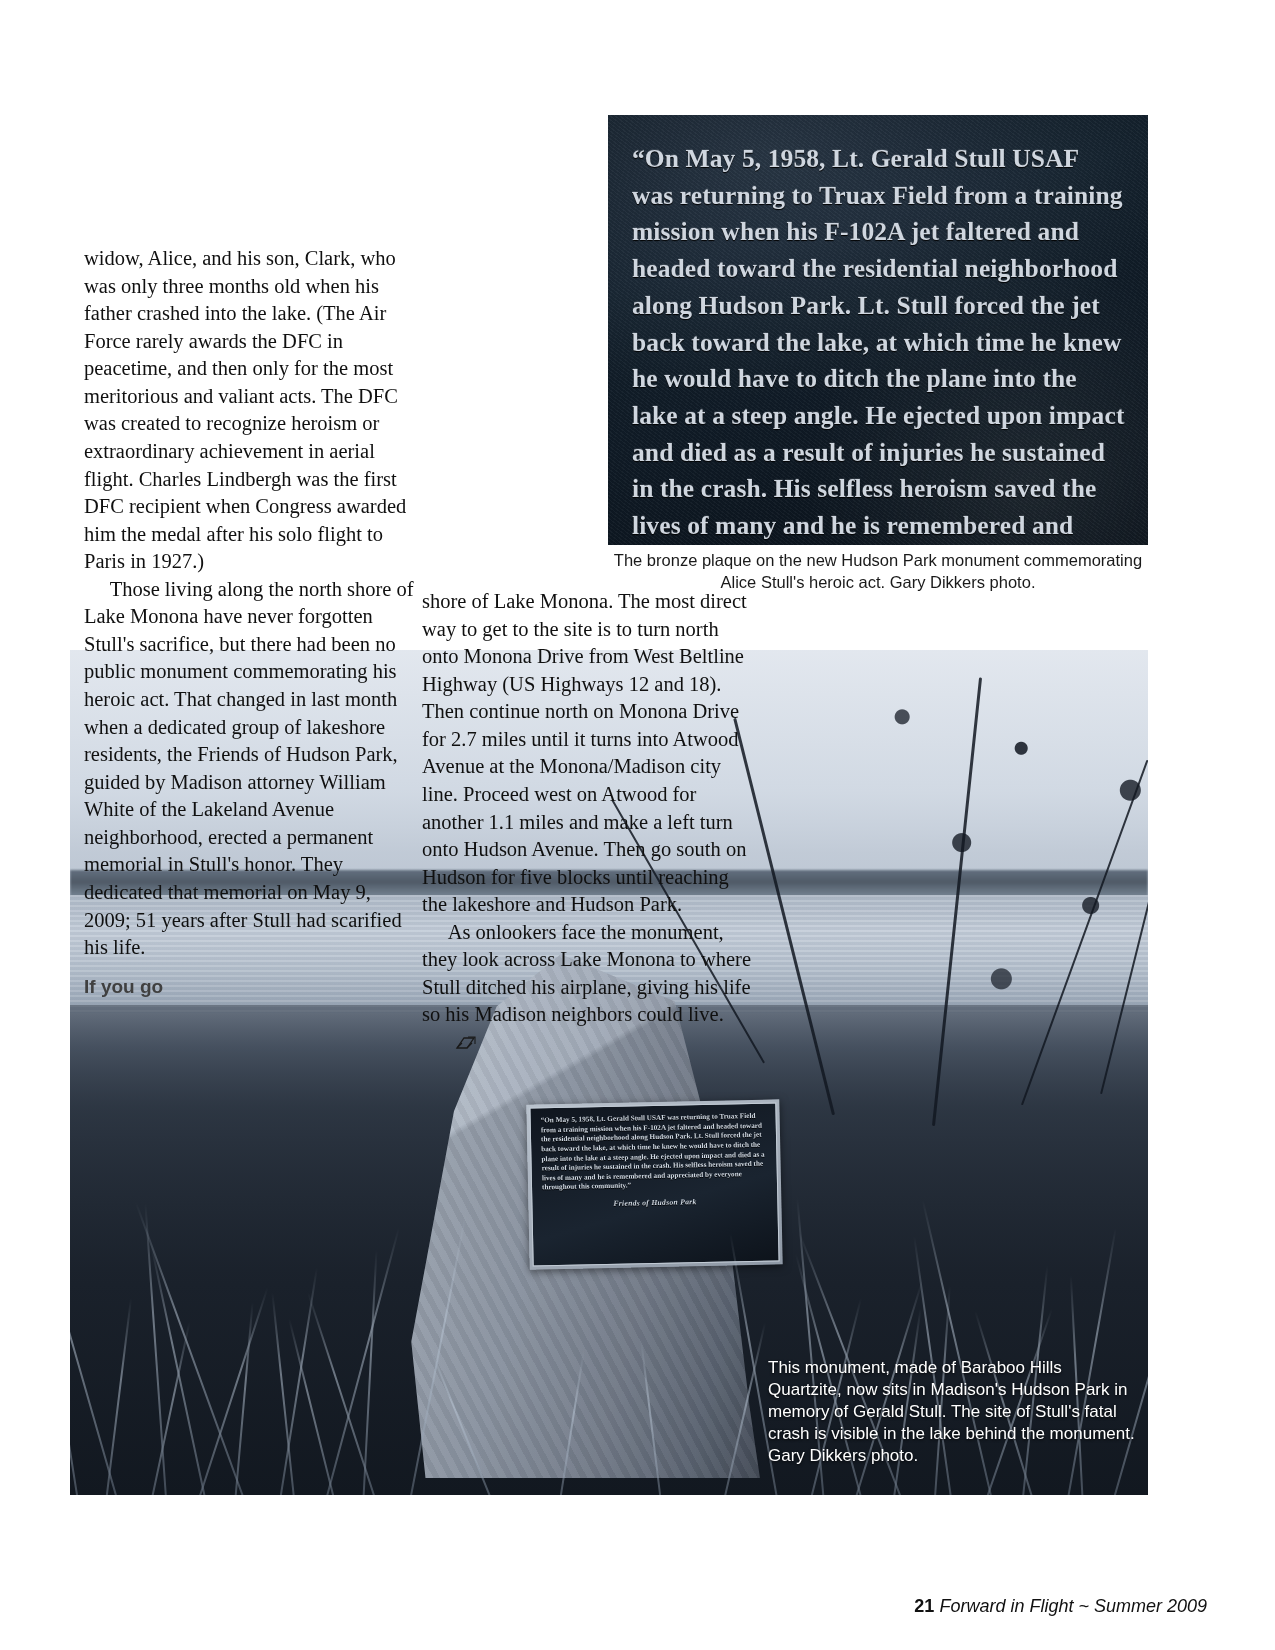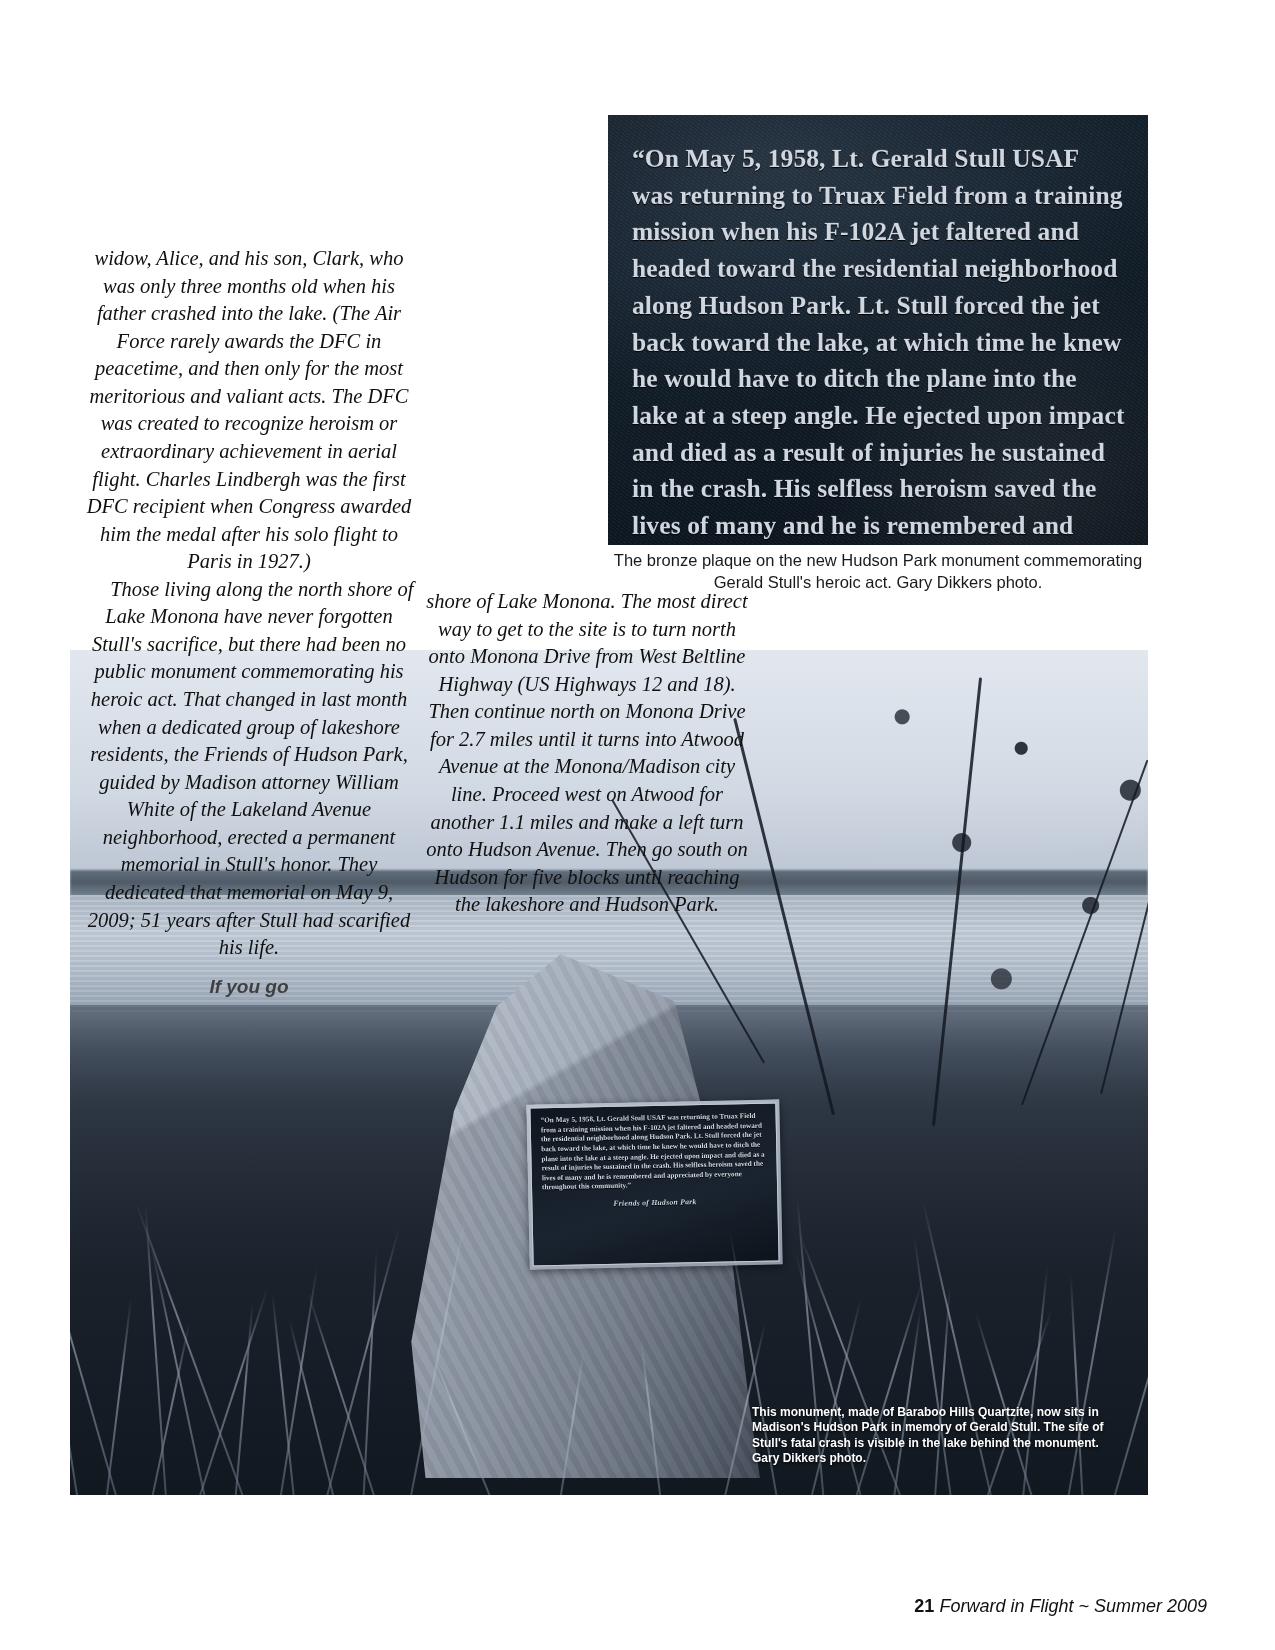"widow, Alice, and his son," .col { font-style: italic -> none; text-align: center -> left }
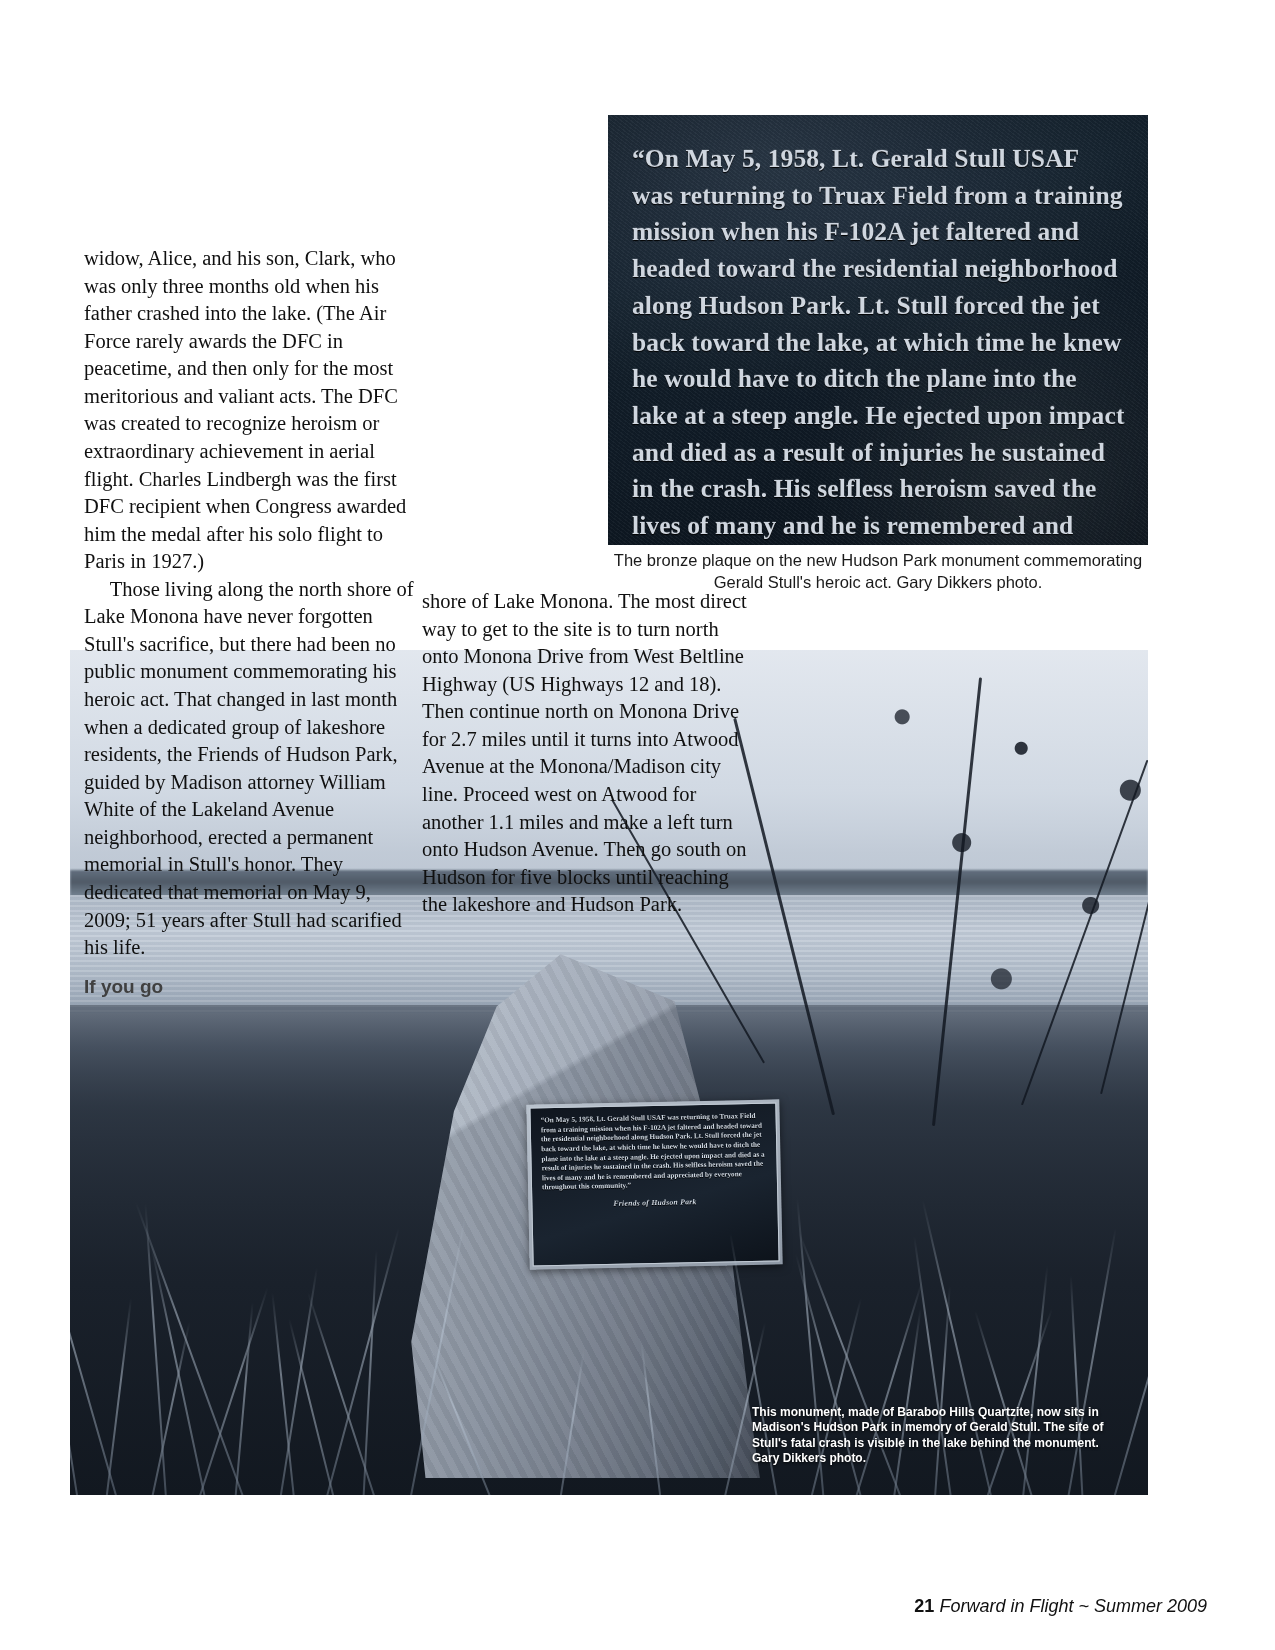"The bronze plaque on the" div.plaque-caption { text: Gerald -> Alice }
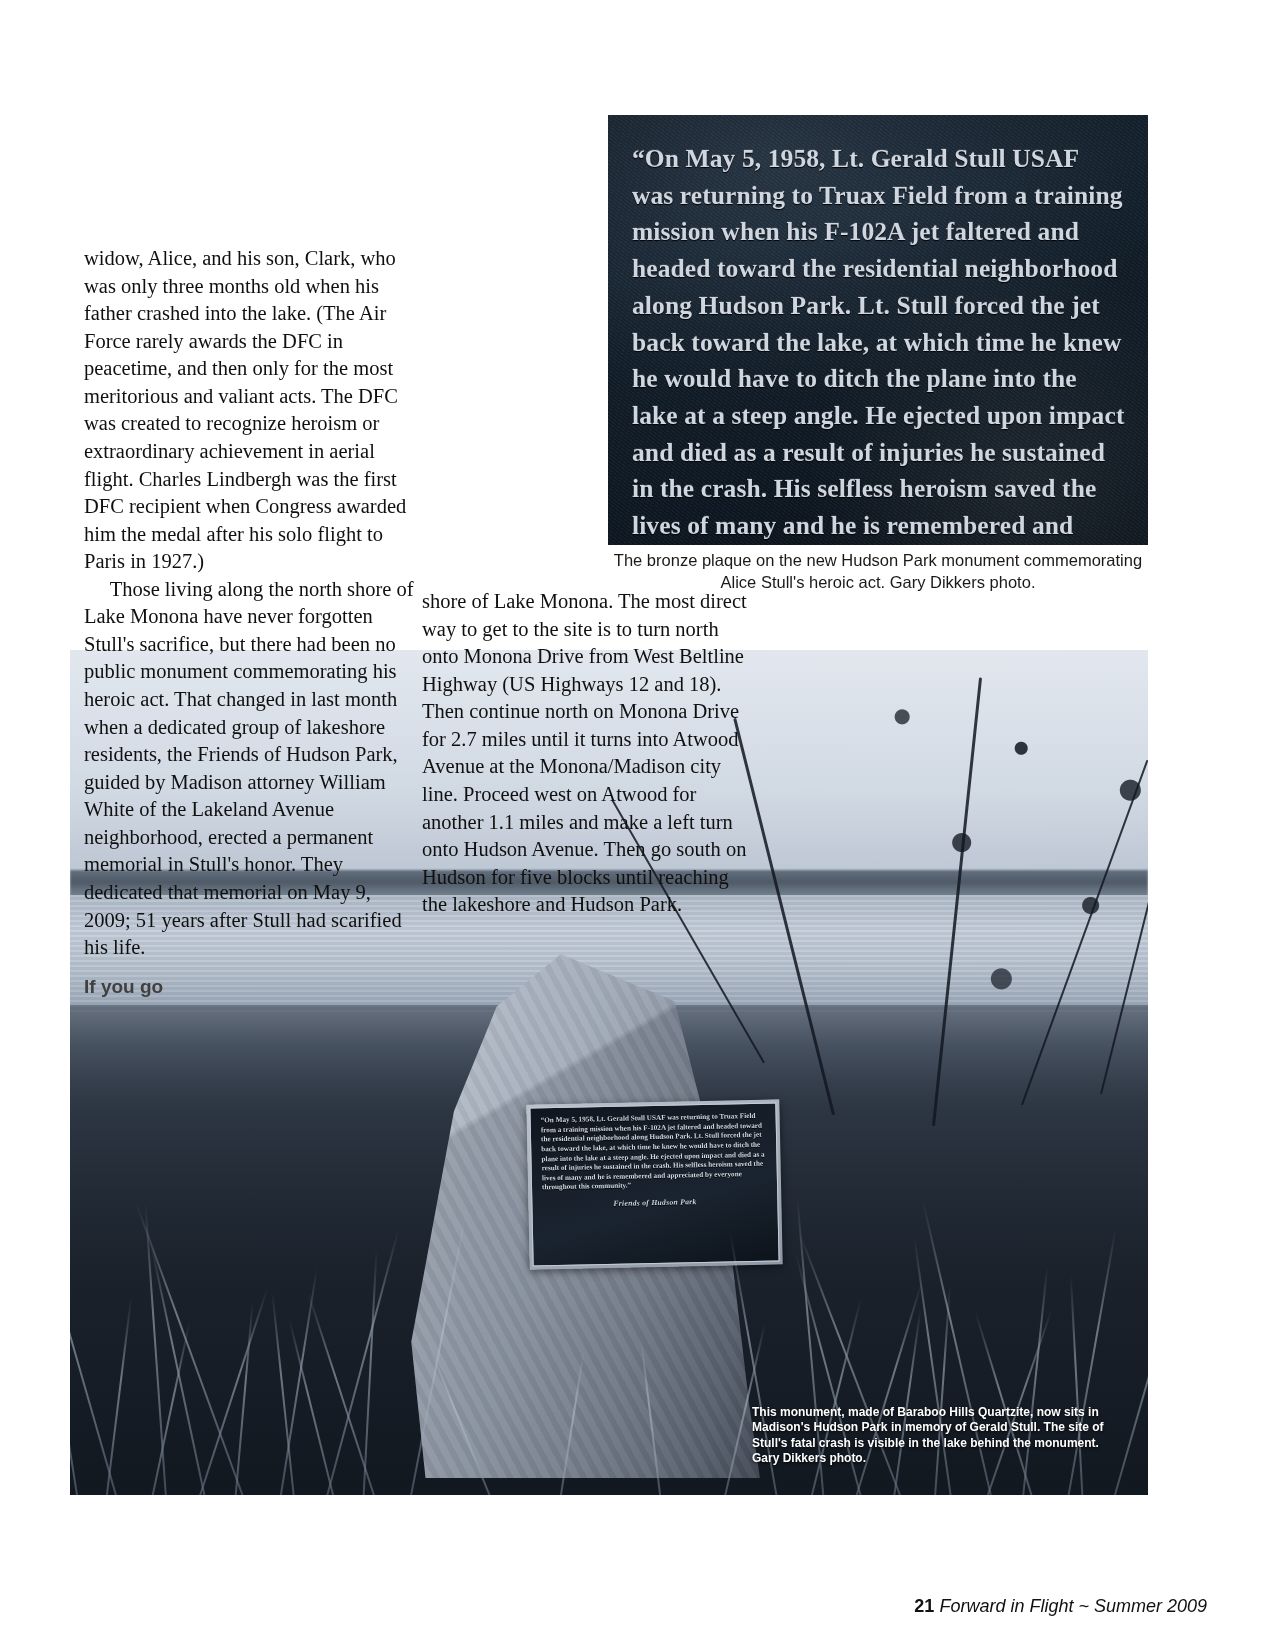"As onlookers face the monument," p.ind { html: none -> <p><span>As onlookers face the monument, they look across Lake Monona to where Stull ditched his airplane, giving his life so his Madison neighbors could live.</span><span><svg> <path></path> <path></path> <path></path> </svg></span></p> }
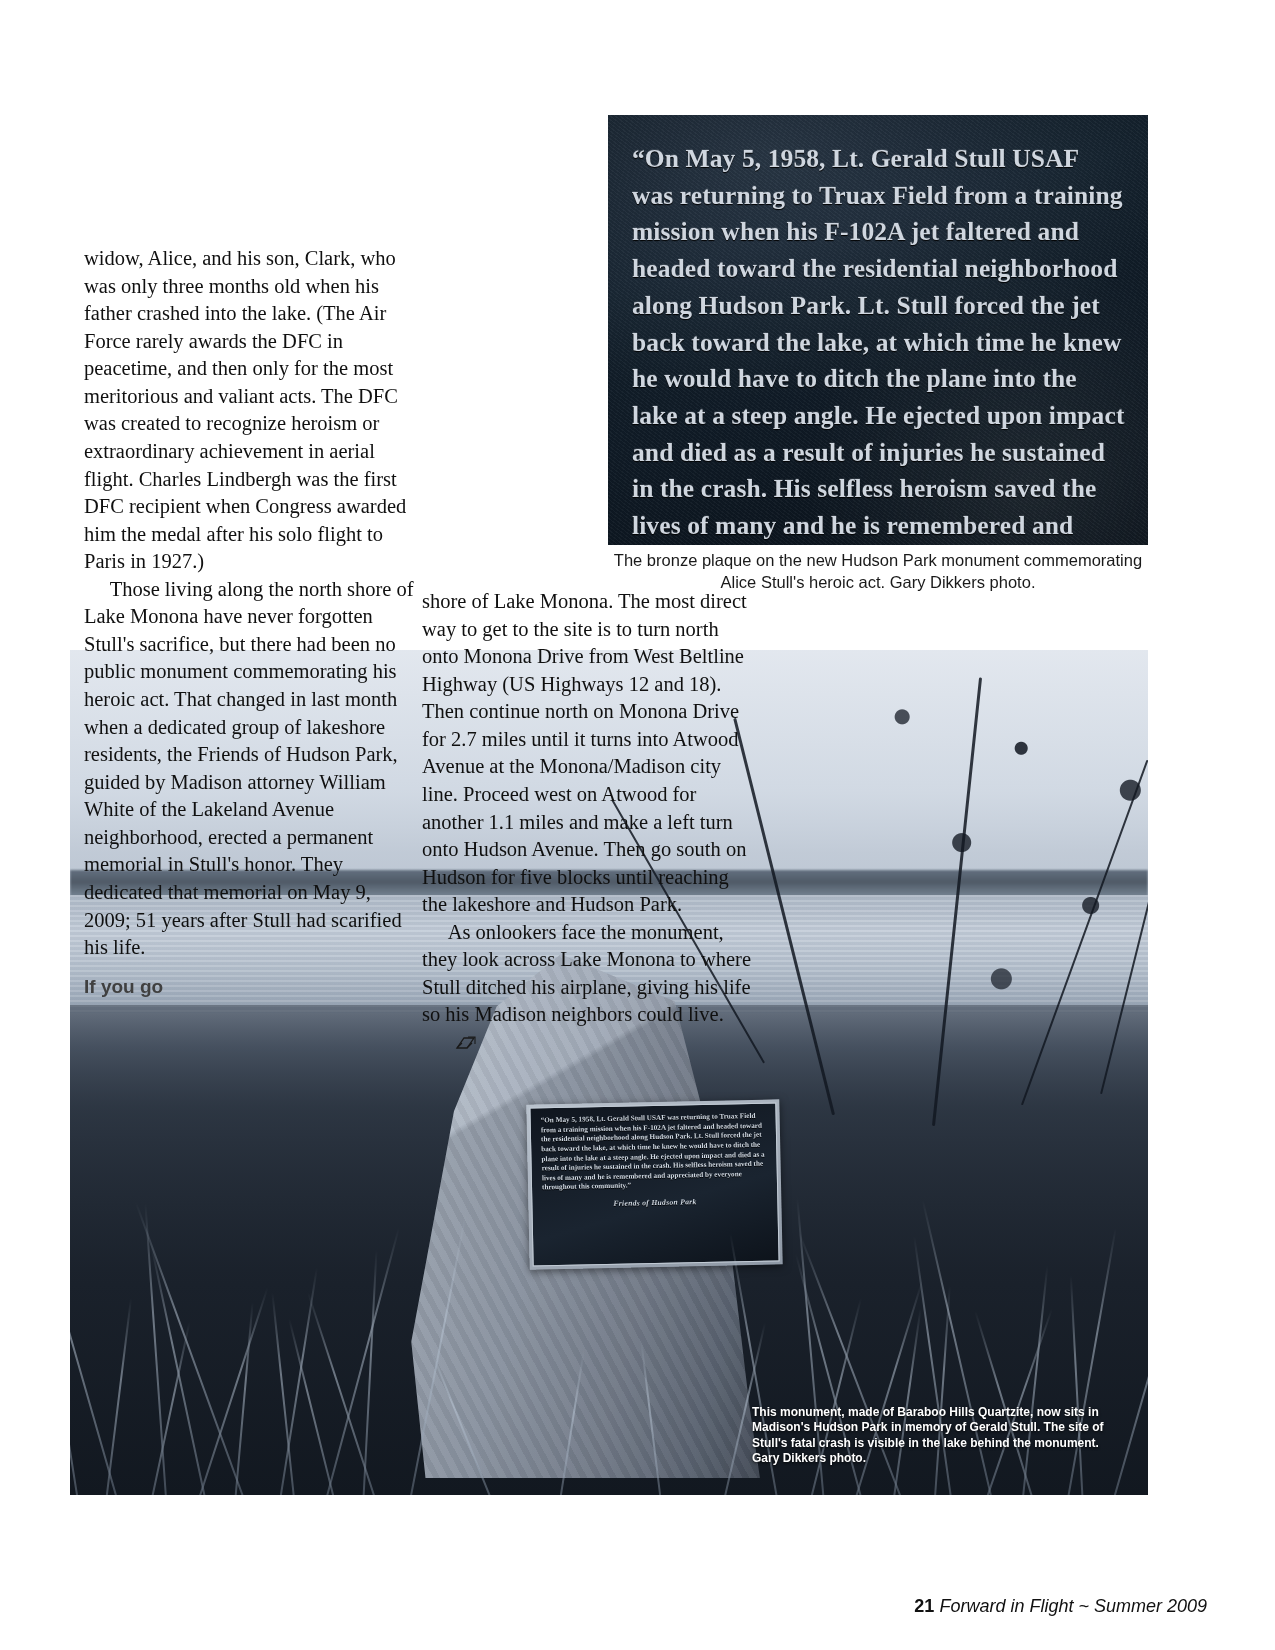"This monument, made of Baraboo" .photo-caption { font-size: 12px -> 17px; font-weight: 700 -> 400; right: 28px -> 12px }
